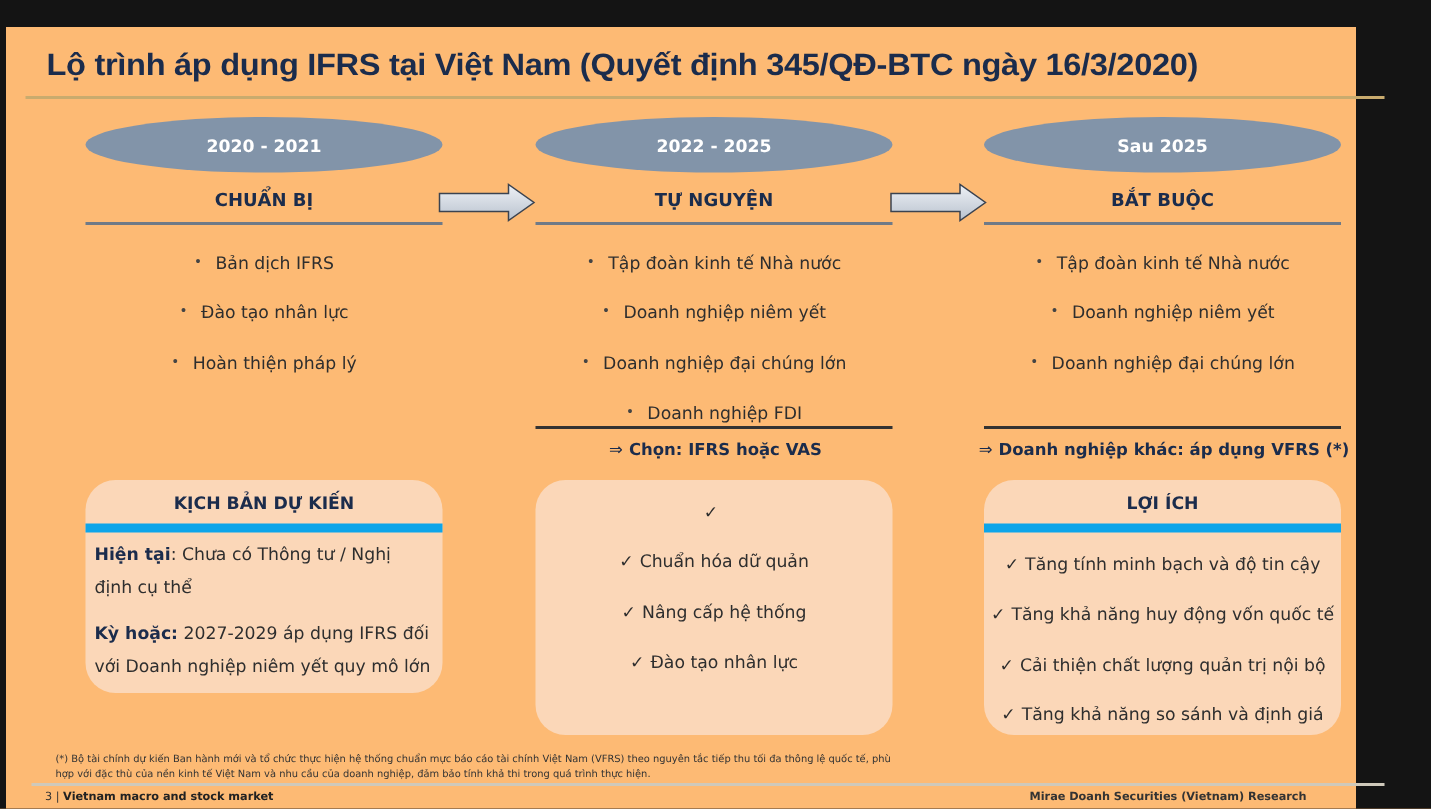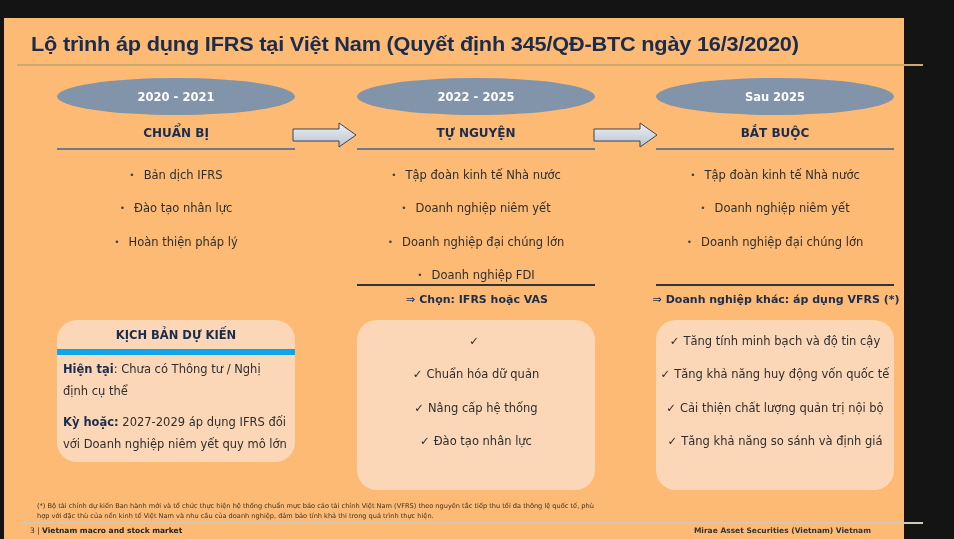"LỢI ÍCH" div.box-head { html: none -> <div>LỢI ÍCH</div> }
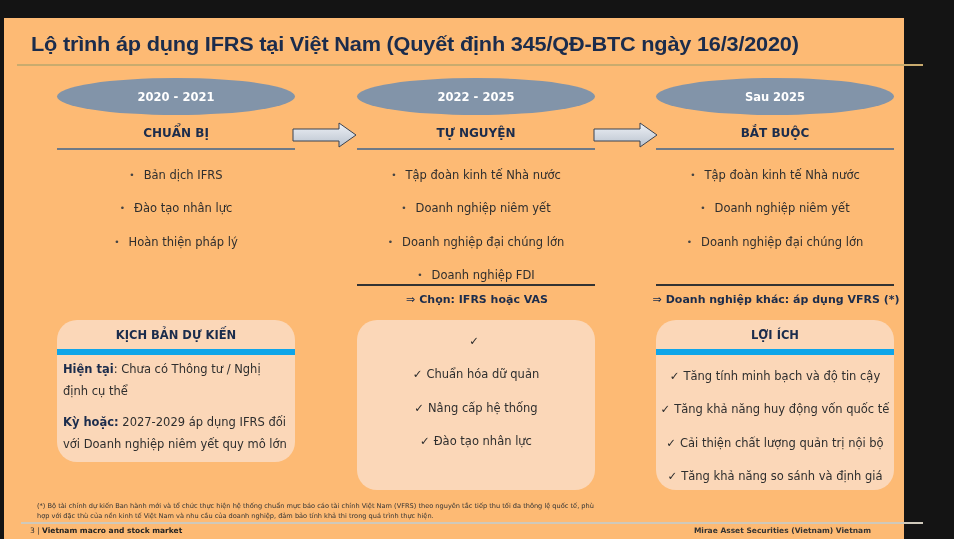"Mirae Asset Securities (Vietnam) Vietnam" div.footer-right { text: Asset Securities (Vietnam) Vietnam -> Doanh Securities (Vietnam) Research }
